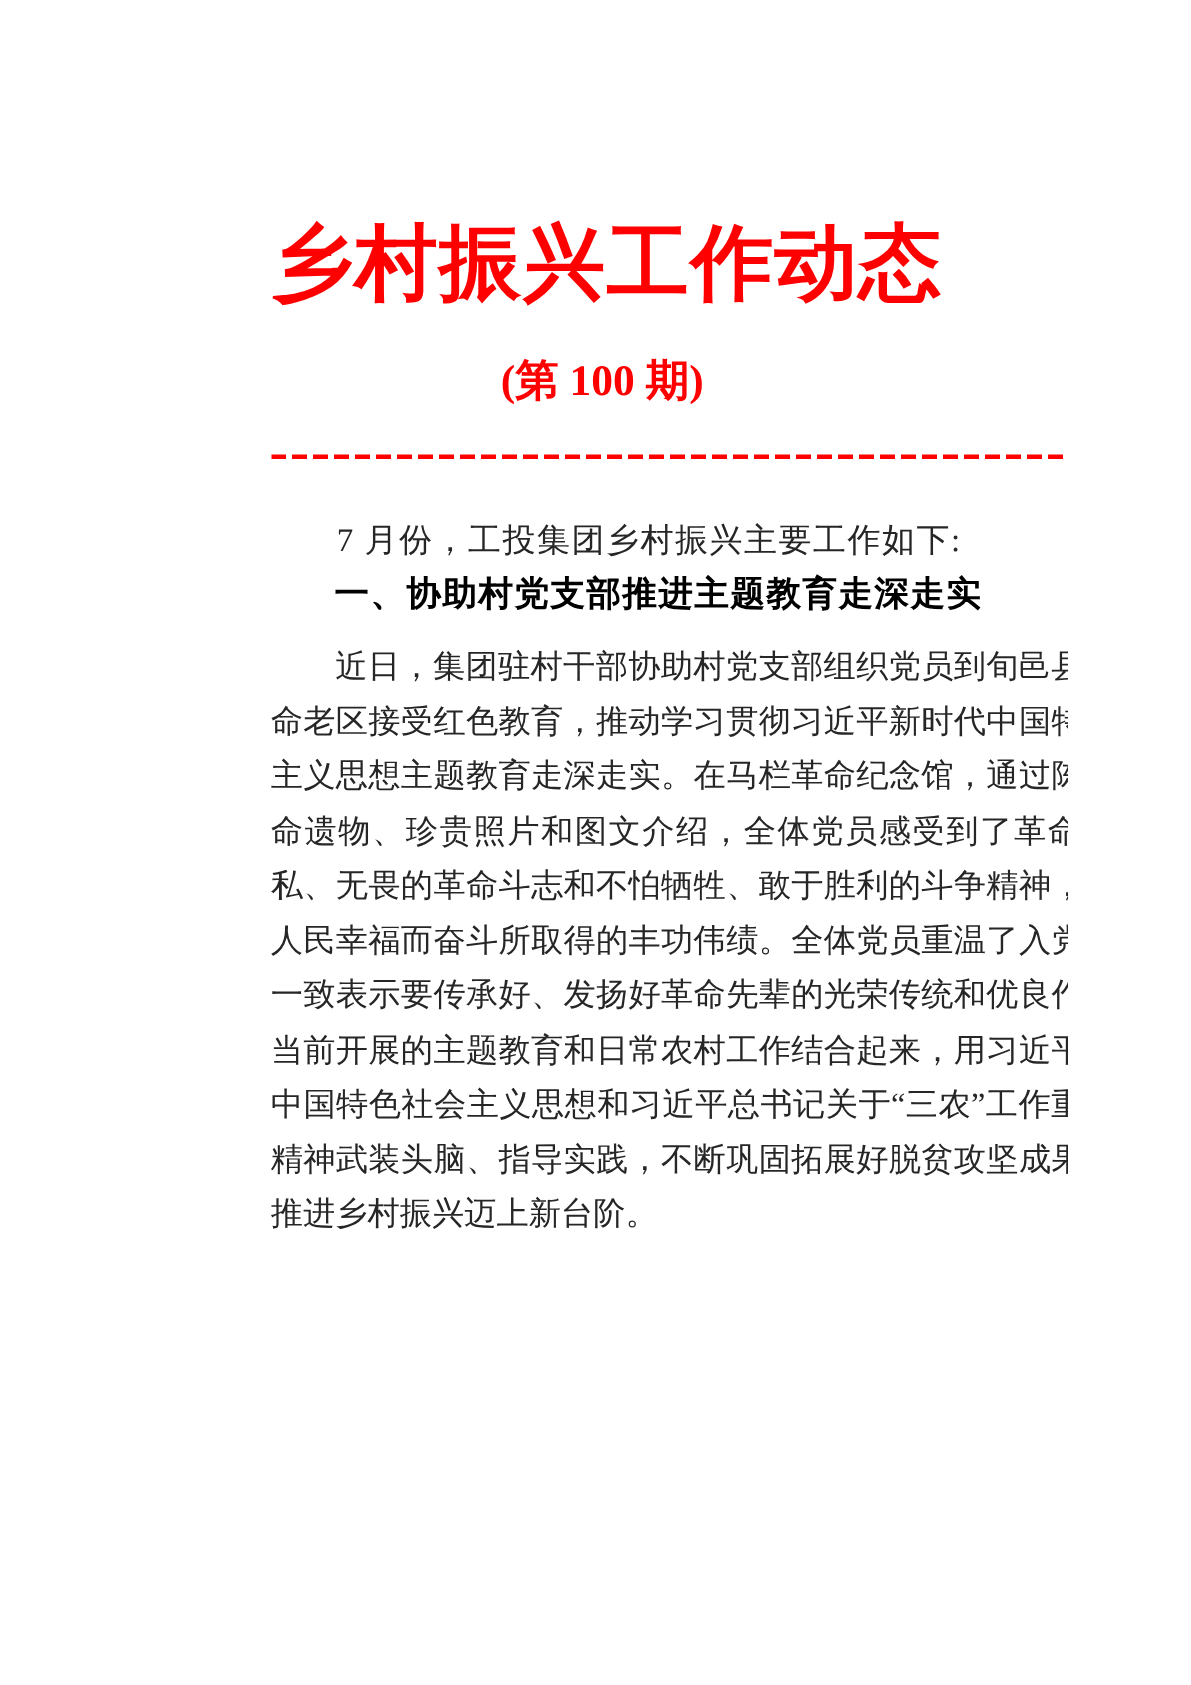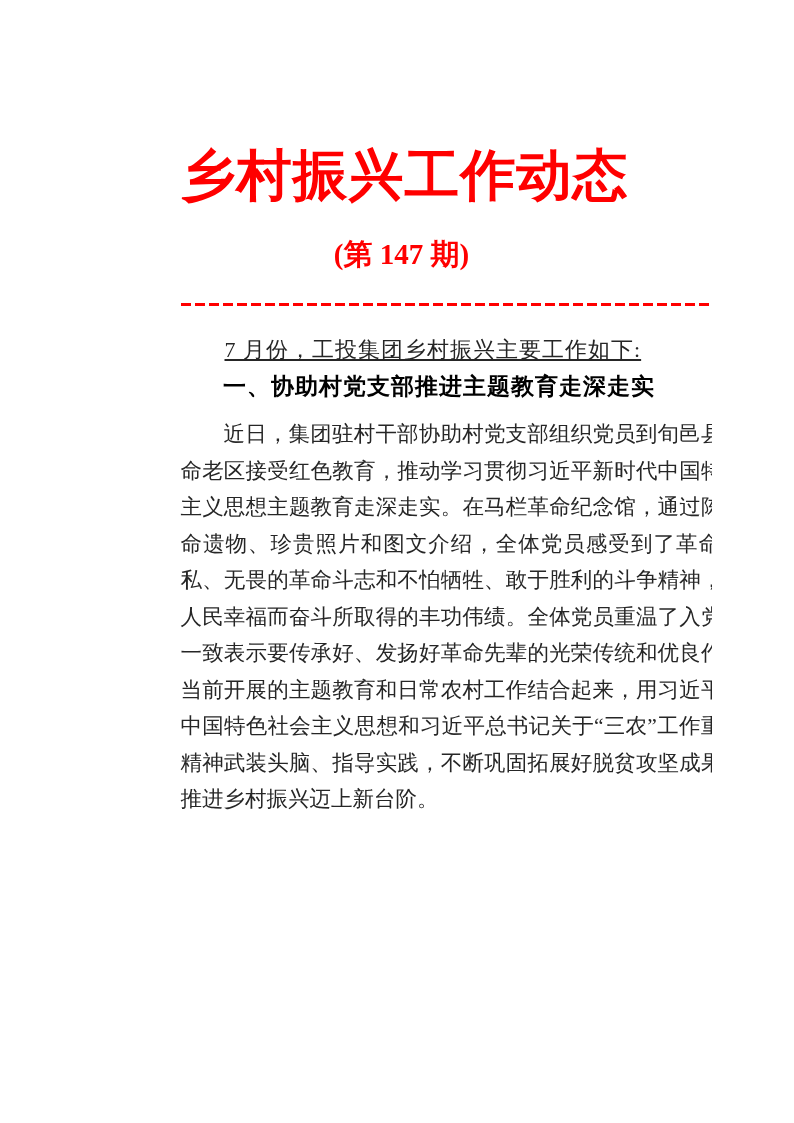"(第 147 期)" div.masthead-issue { text: 147 -> 100 }
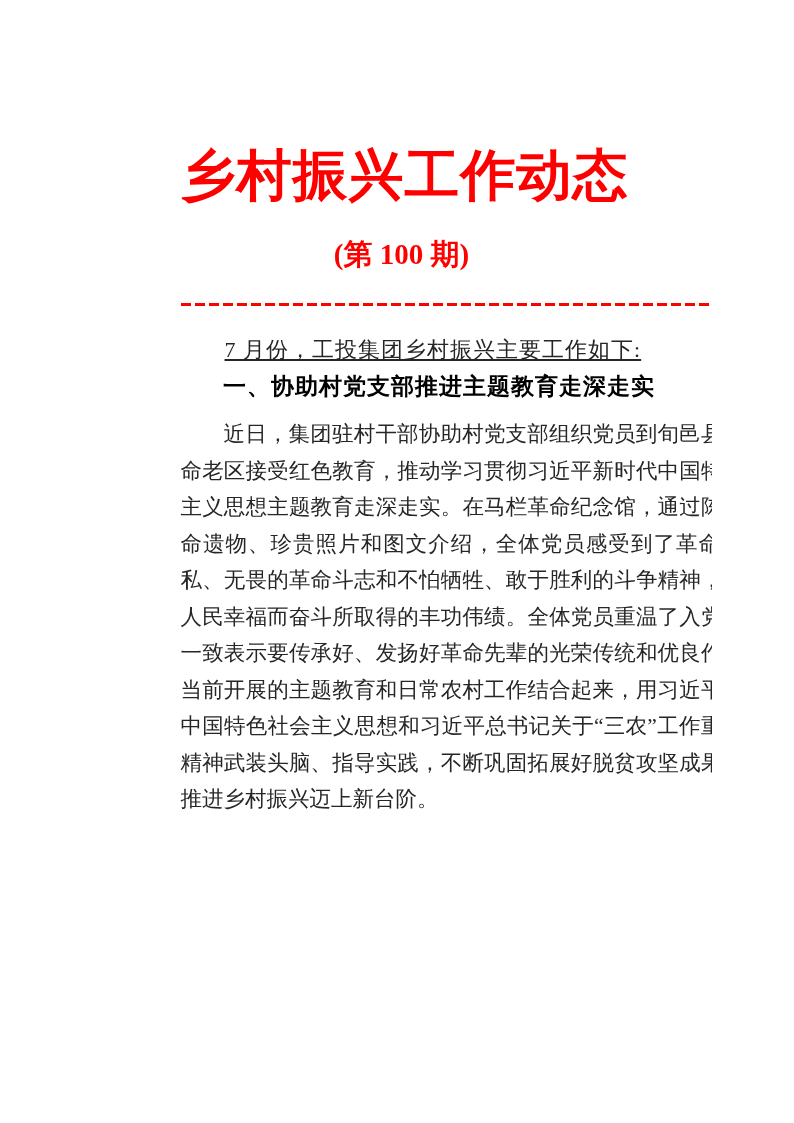"7 月份，工投集团乡村振兴主要工作如下:" .intro-paragraph { margin-top: 26px -> 36px; text-decoration: underline -> none }
